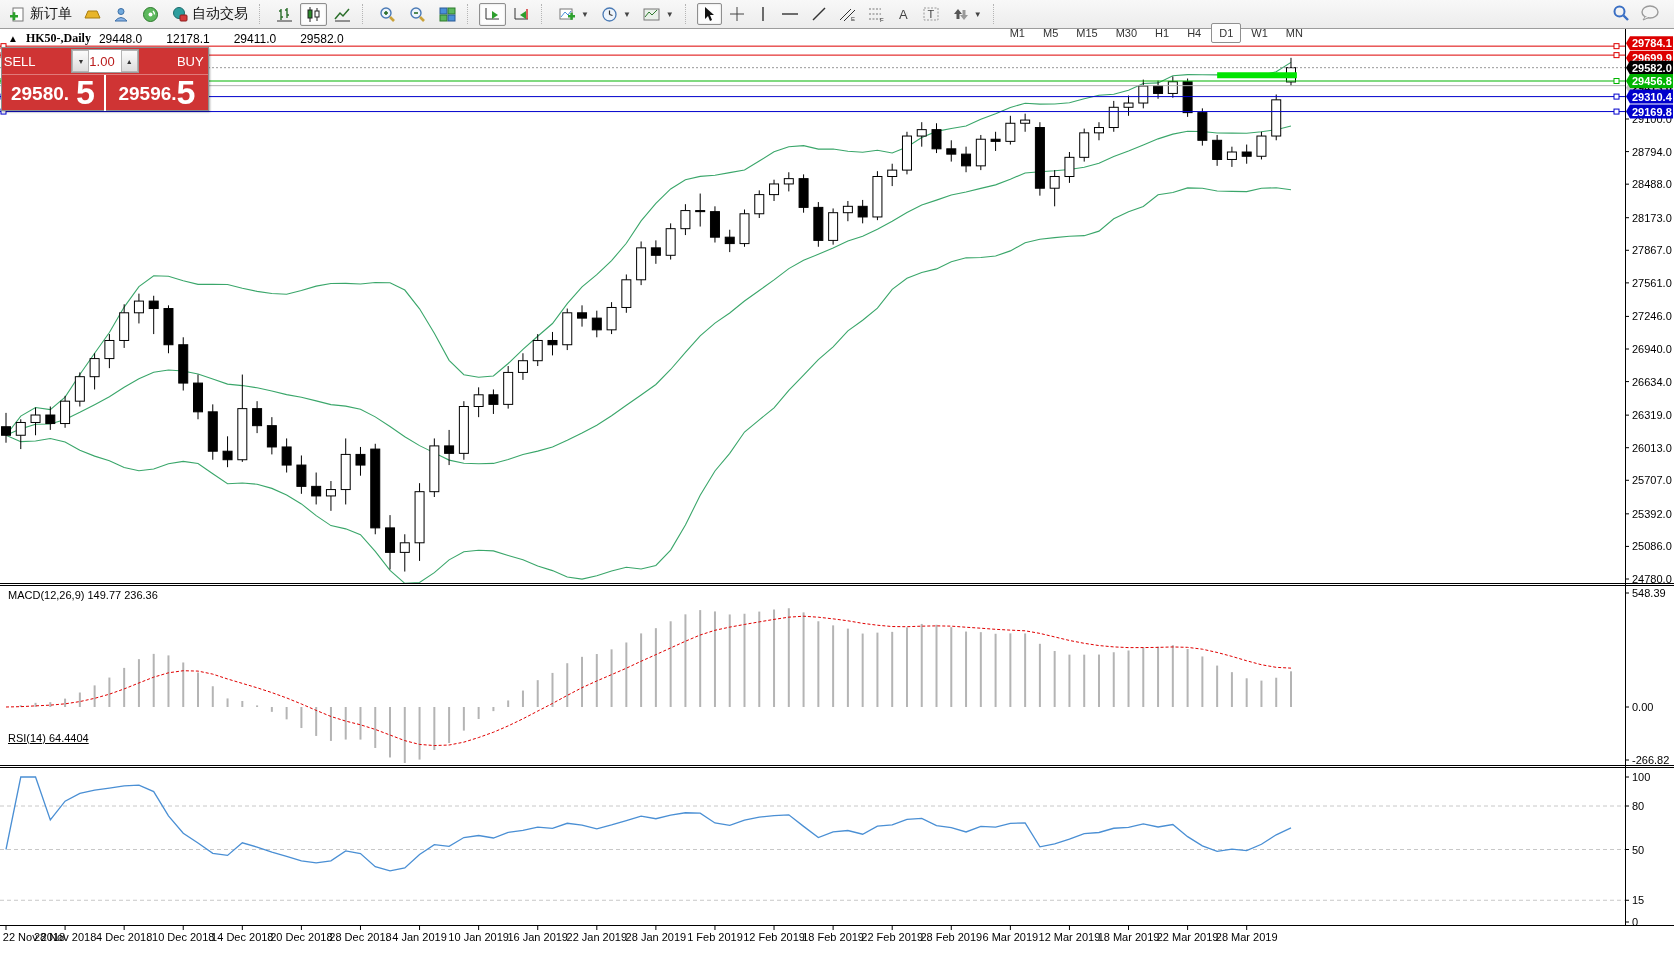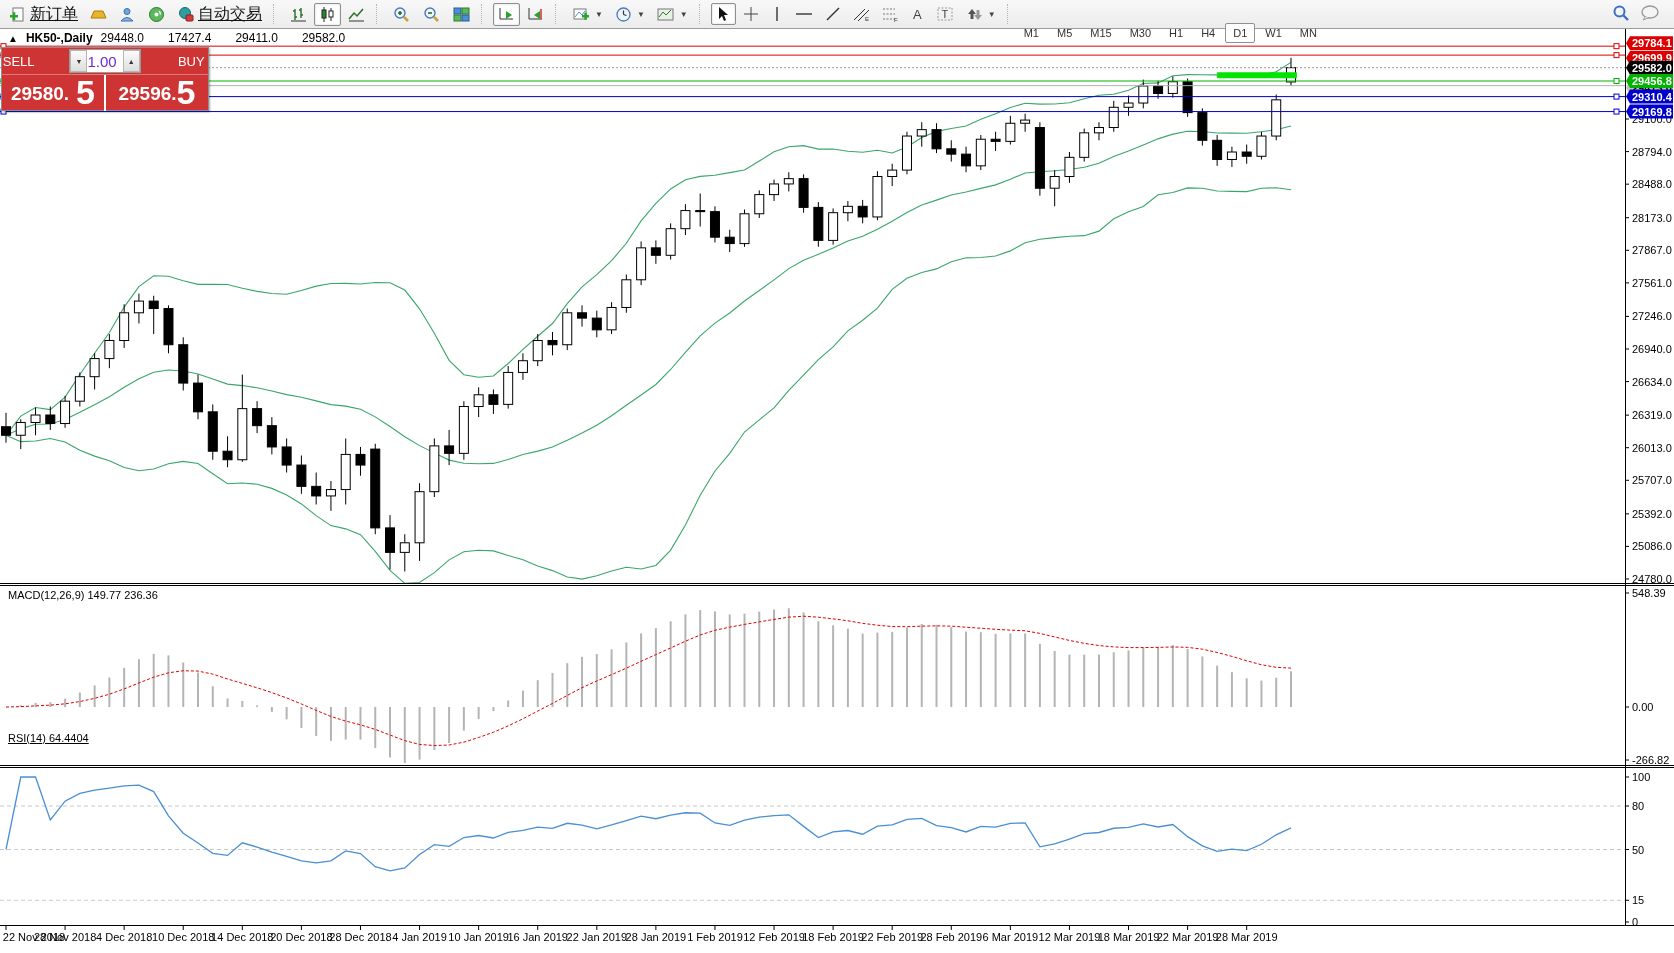"新订单" .tb-label { font-size: 16px -> 14px; text-decoration: underline -> none }
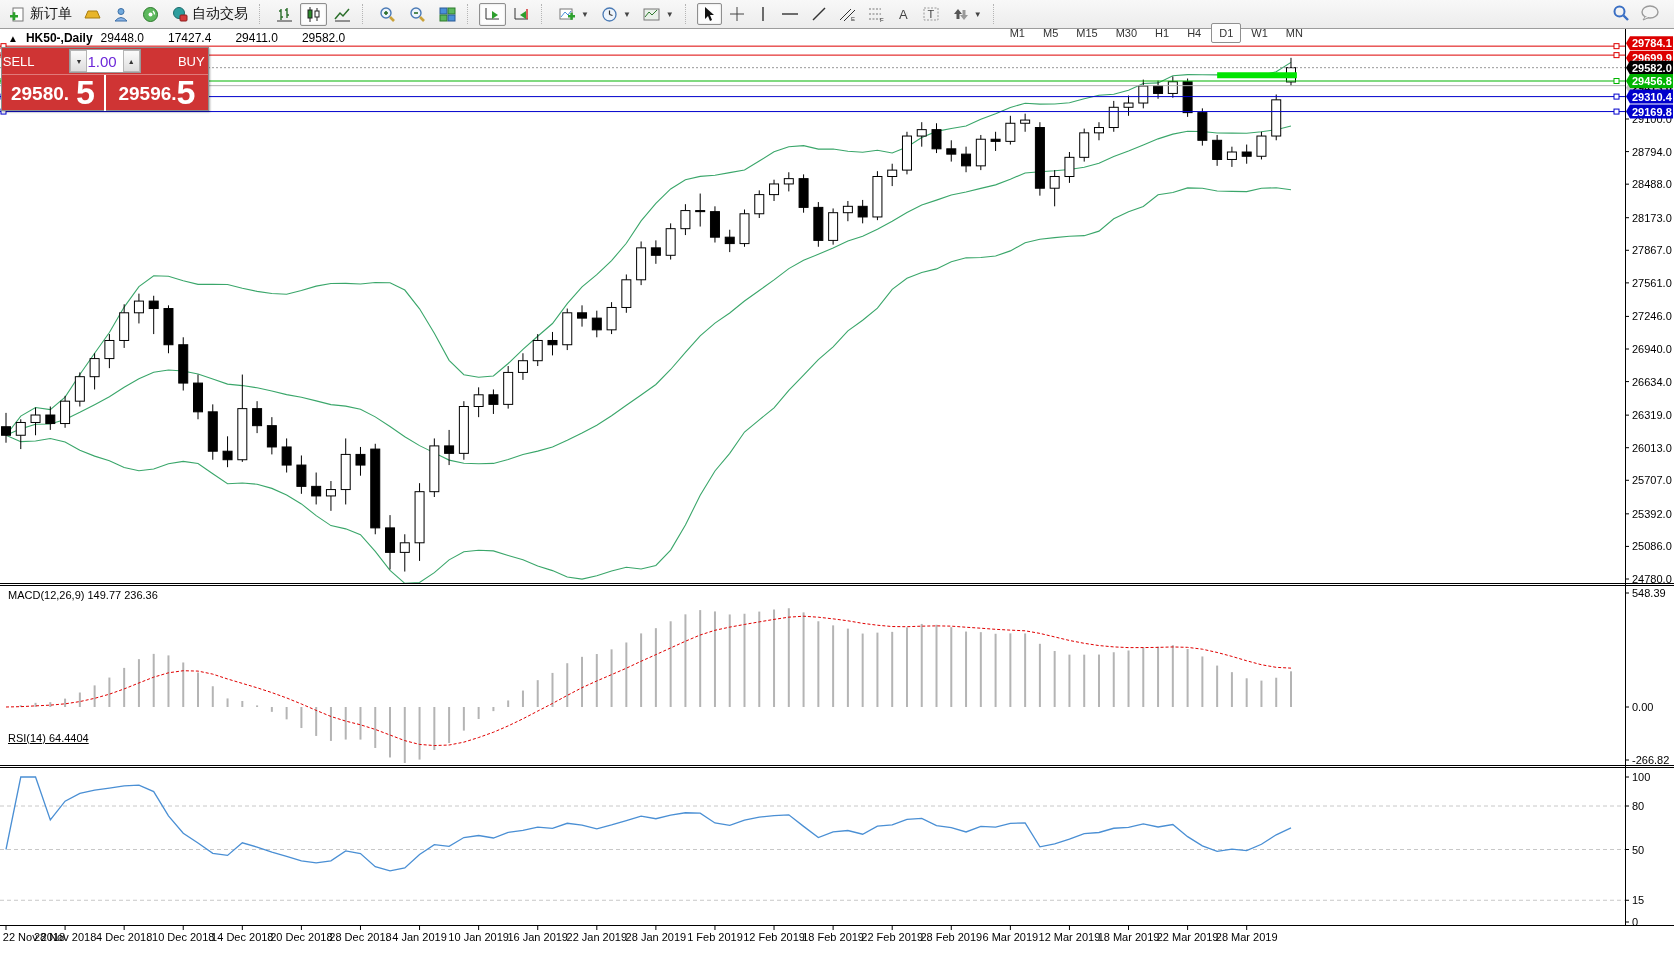"HK50-,Daily" .chart-title b { font-family: none -> Liberation Serif, serif }
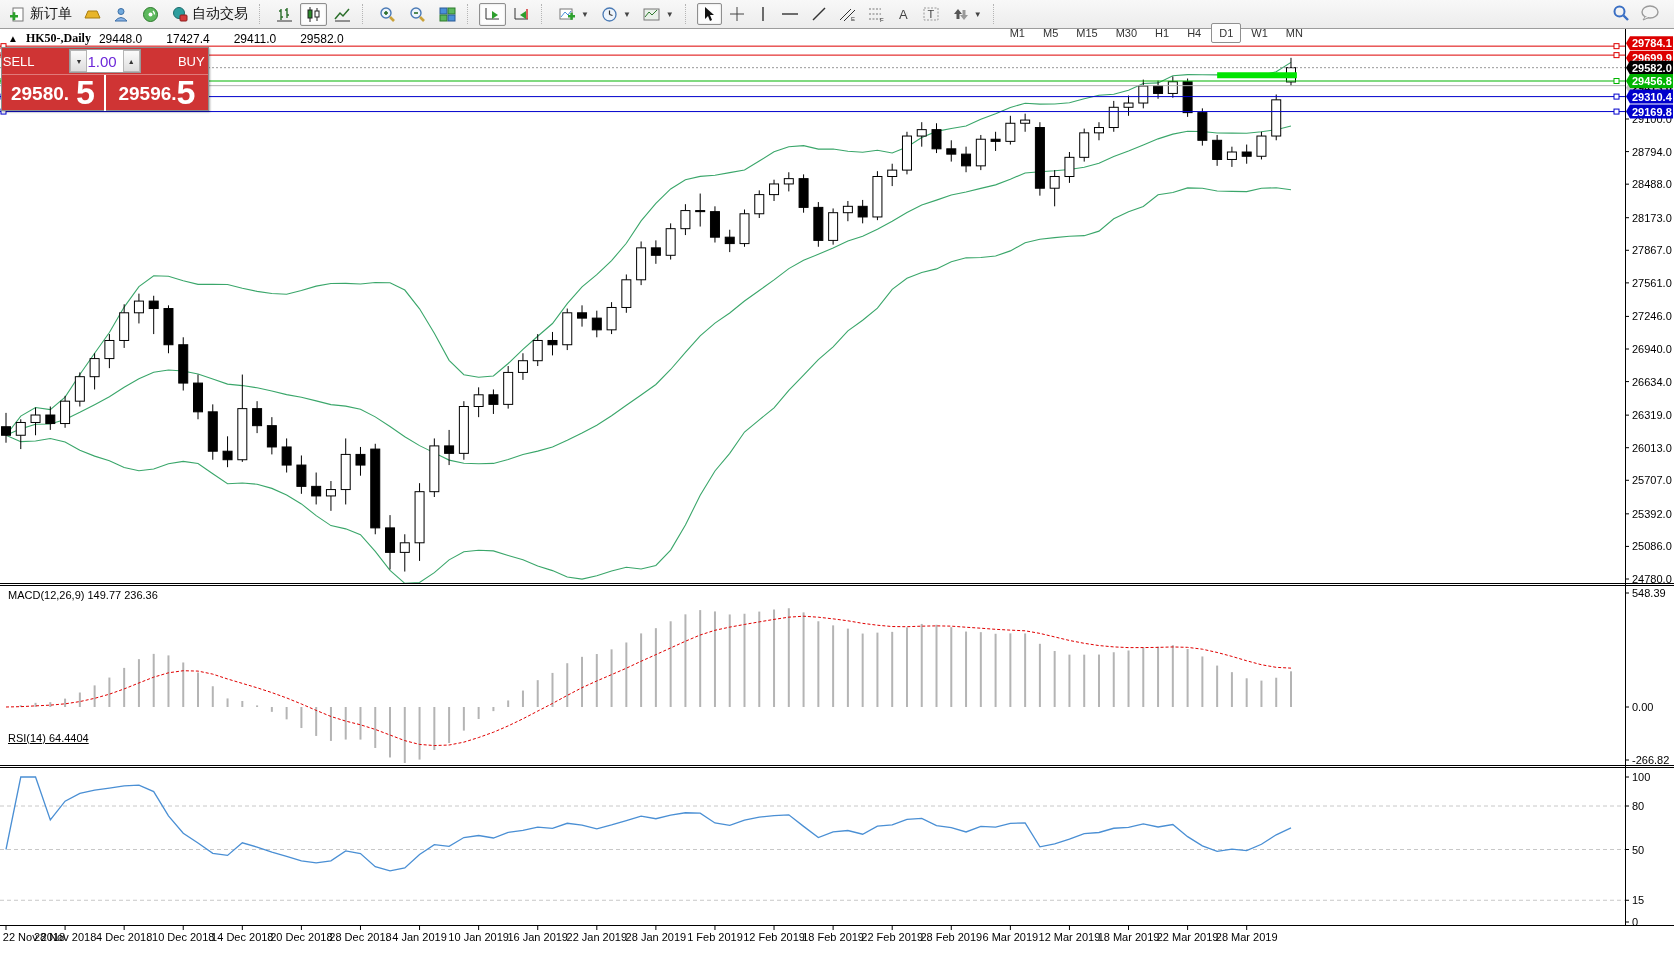"17427.4" span { text: 17427.4 -> 12178.1 }
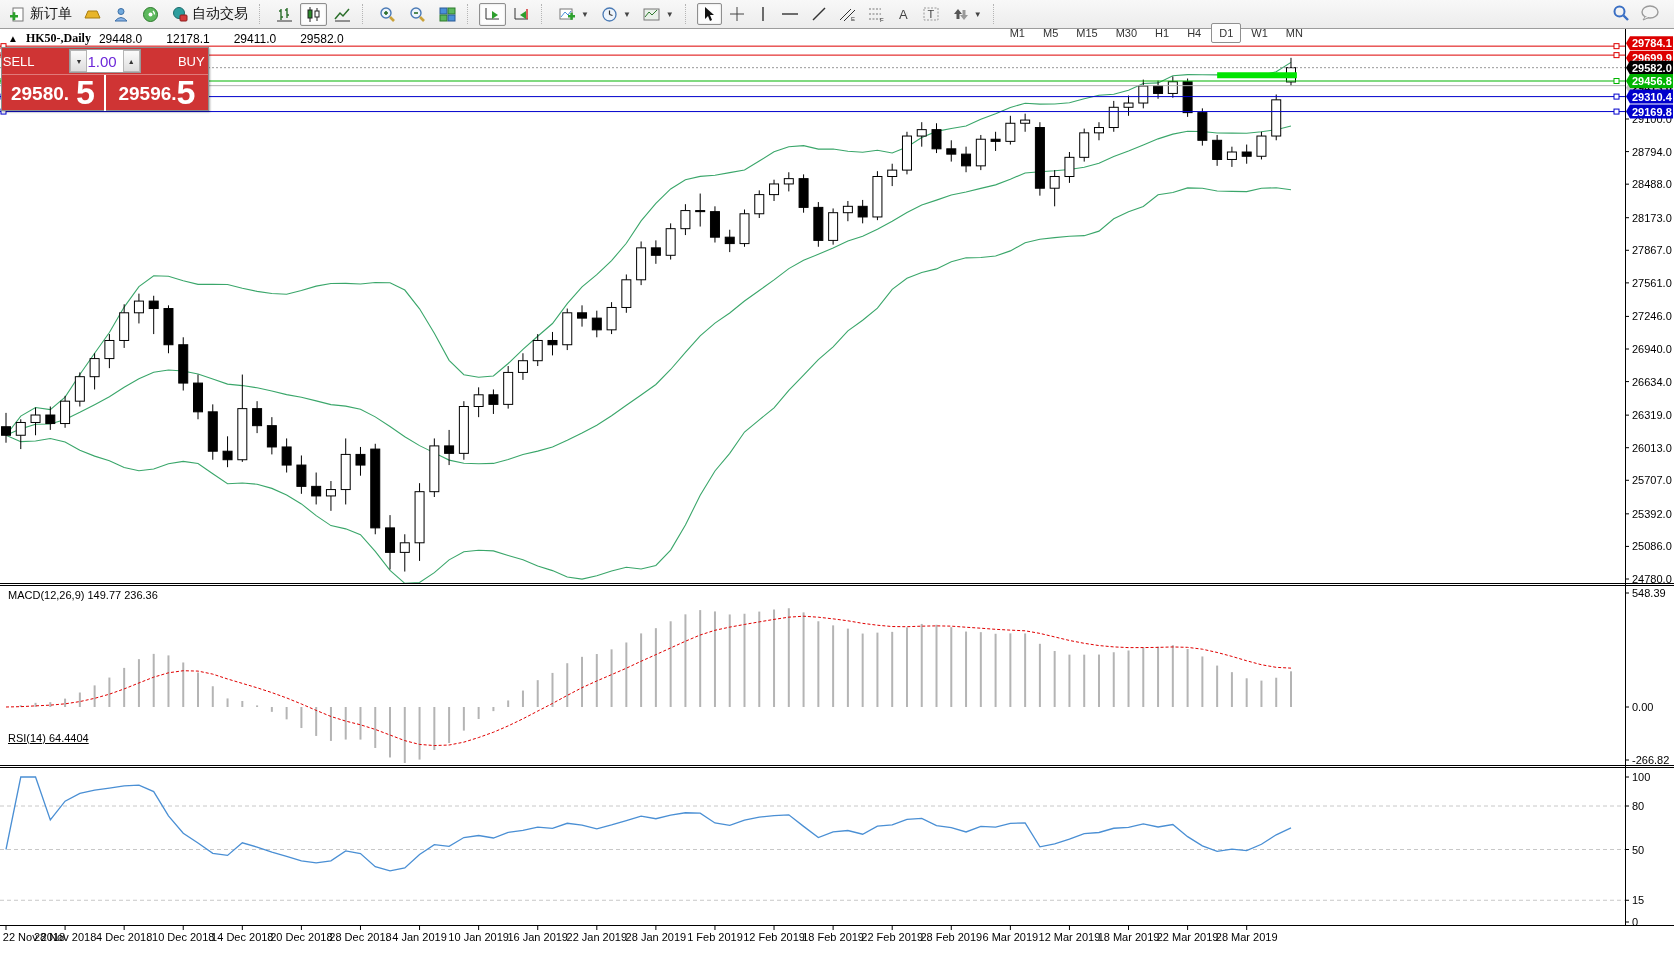"1.00" .tp-vol-val { color: #6d28d9 -> #b91c1c; font-size: 15px -> 13px }
